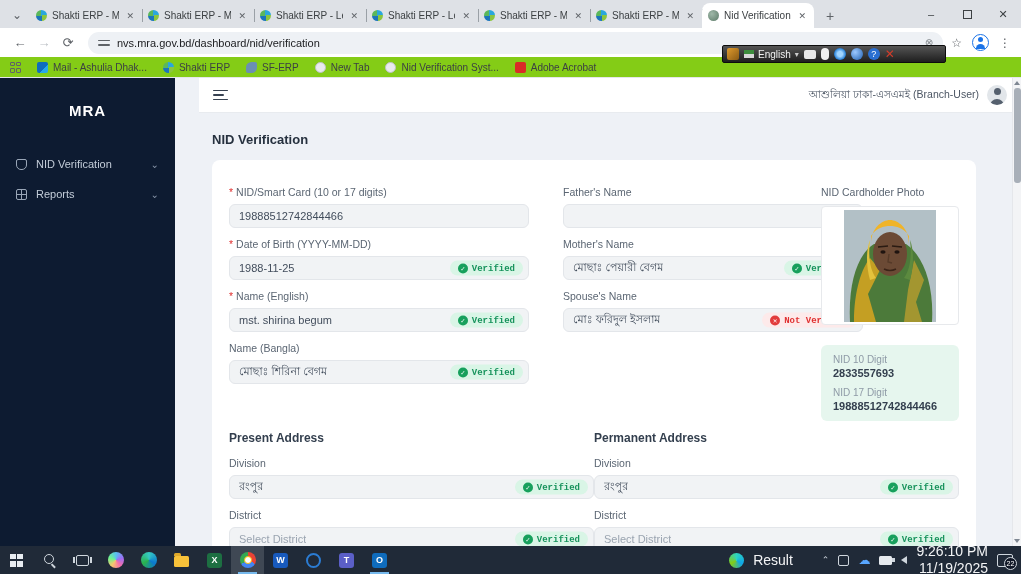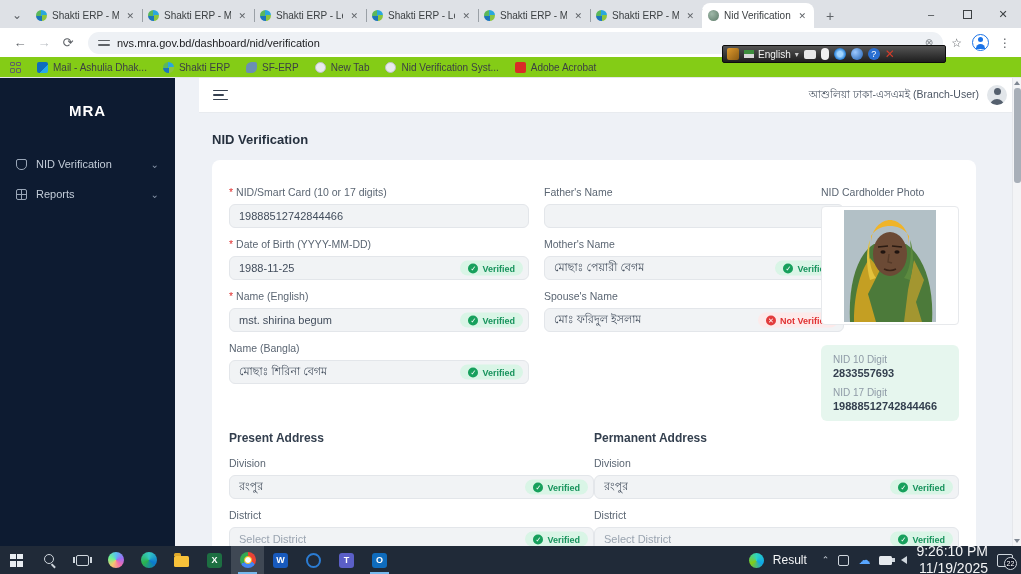"* NID/Smart Card (10 or" .fgrid { column-gap: 15px -> 34px }
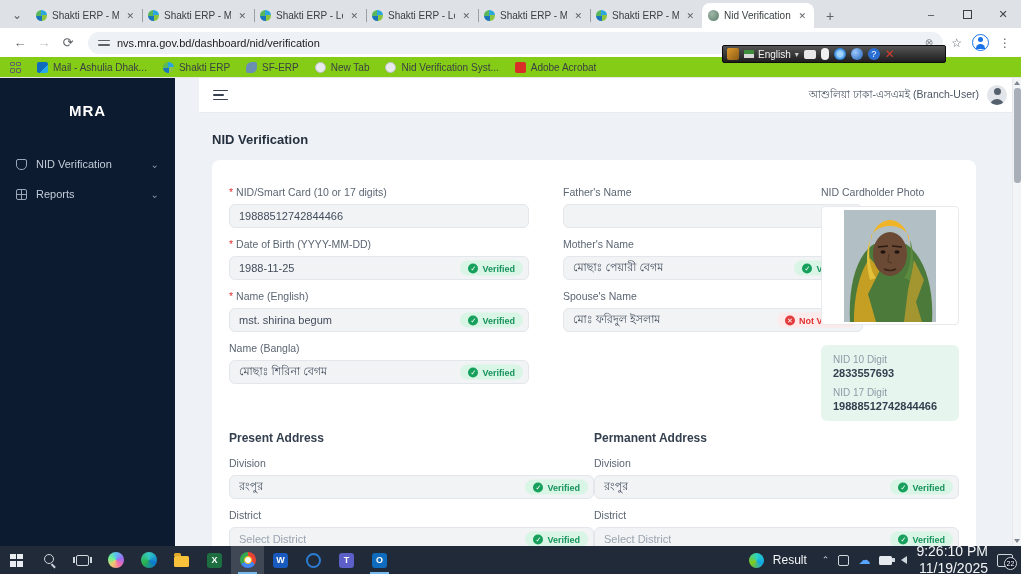"Verified" .badge { font-family: none -> Liberation Mono, monospace }
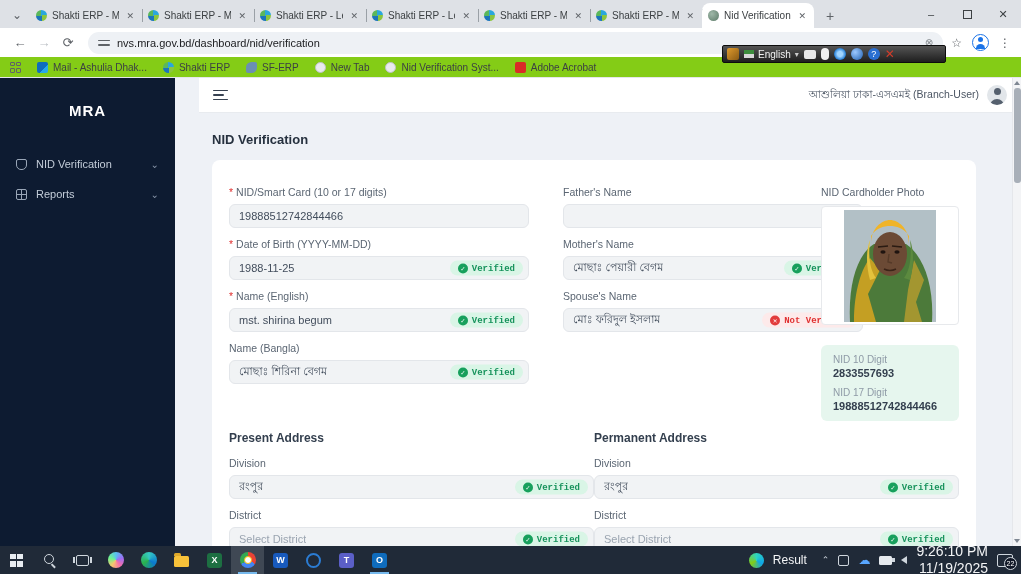"Result" .result-lbl { font-size: 12px -> 14px; margin-right: 6px -> 20px }
